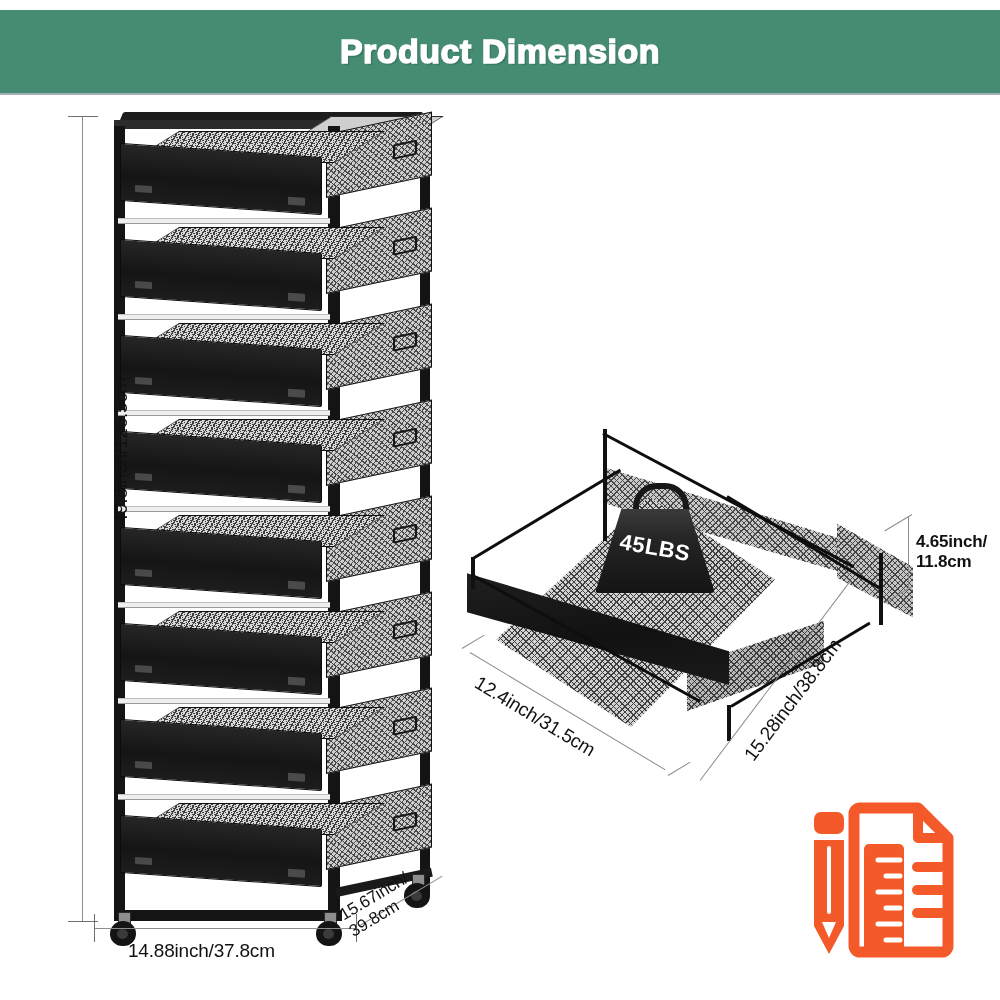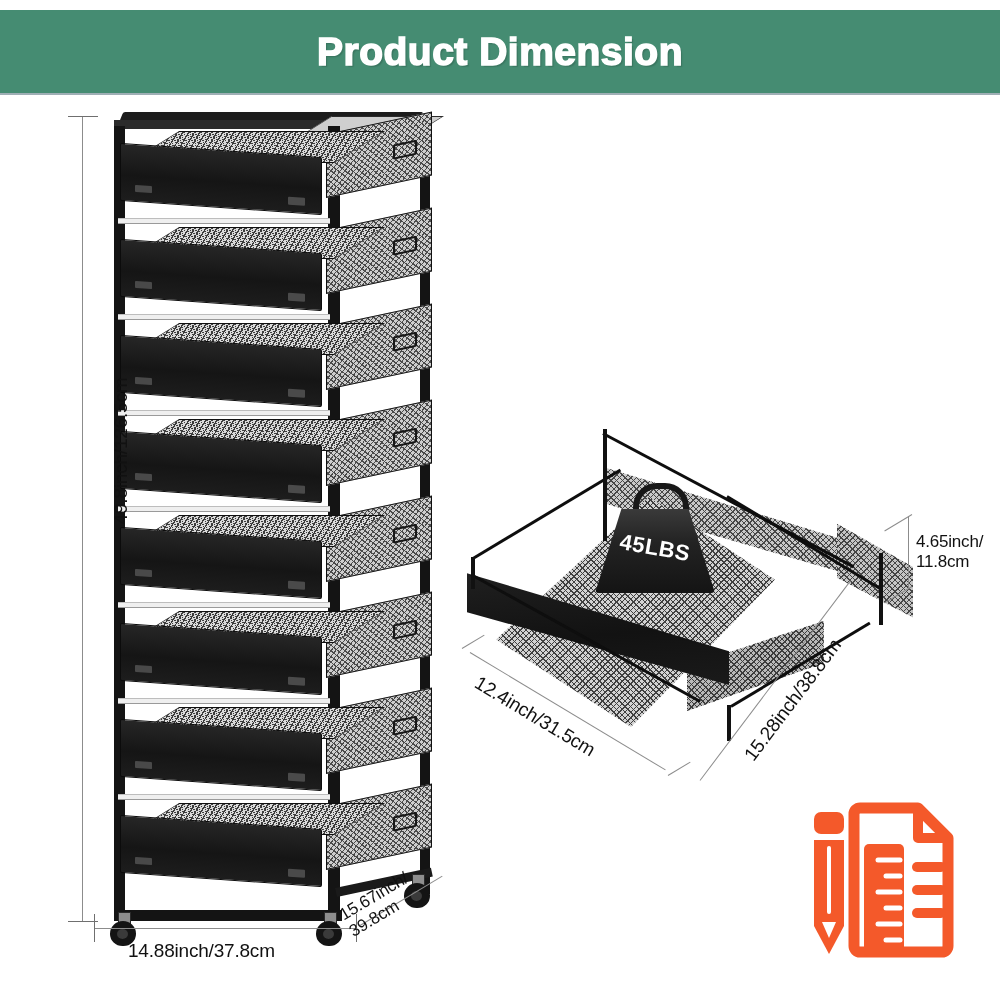"Product Dimension" .banner-title { font-size: 39px -> 34px }
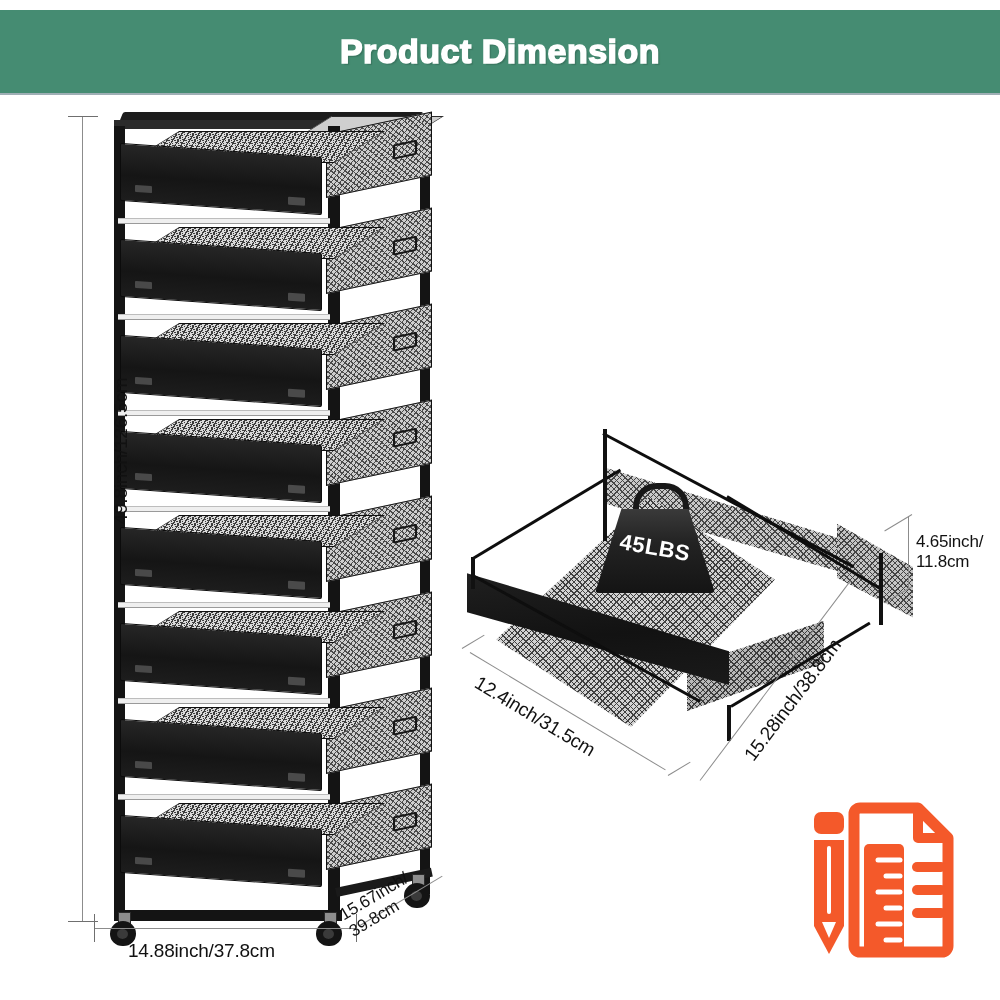"4.65inch/" div.dimtext { font-weight: none -> bold }
